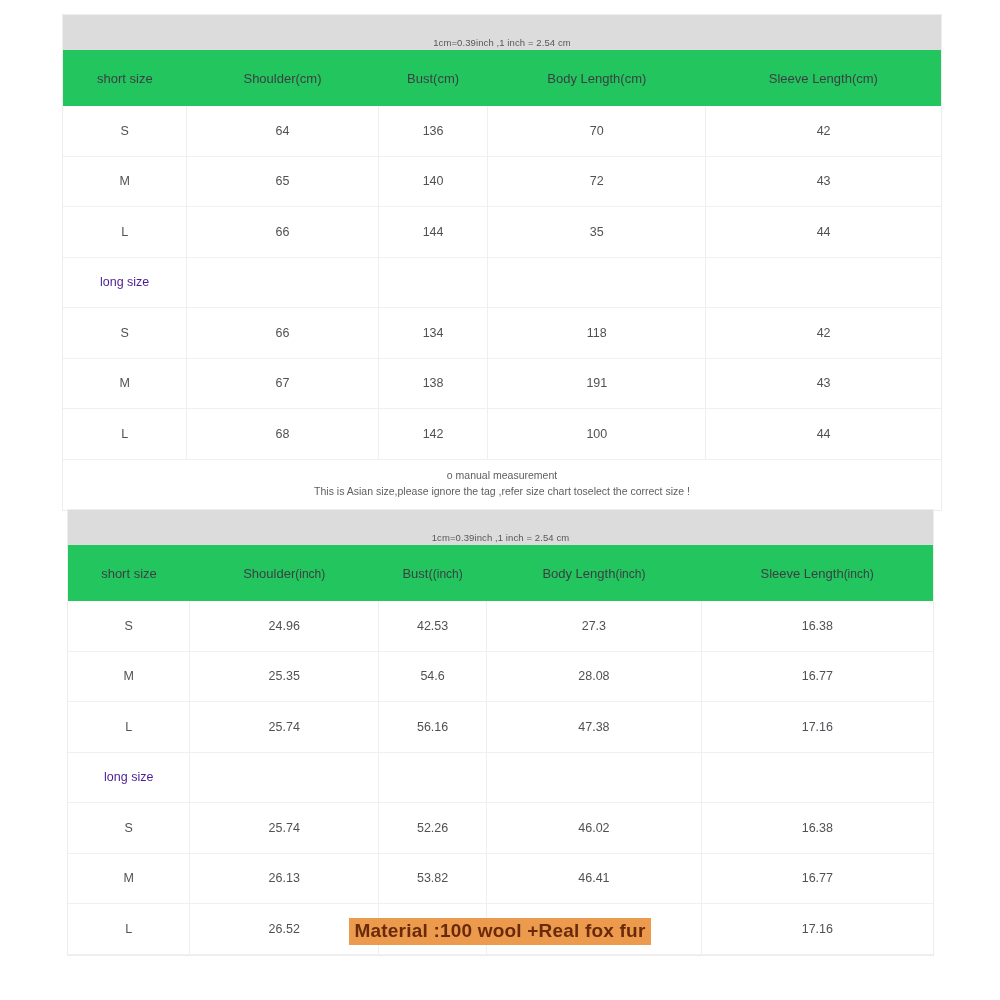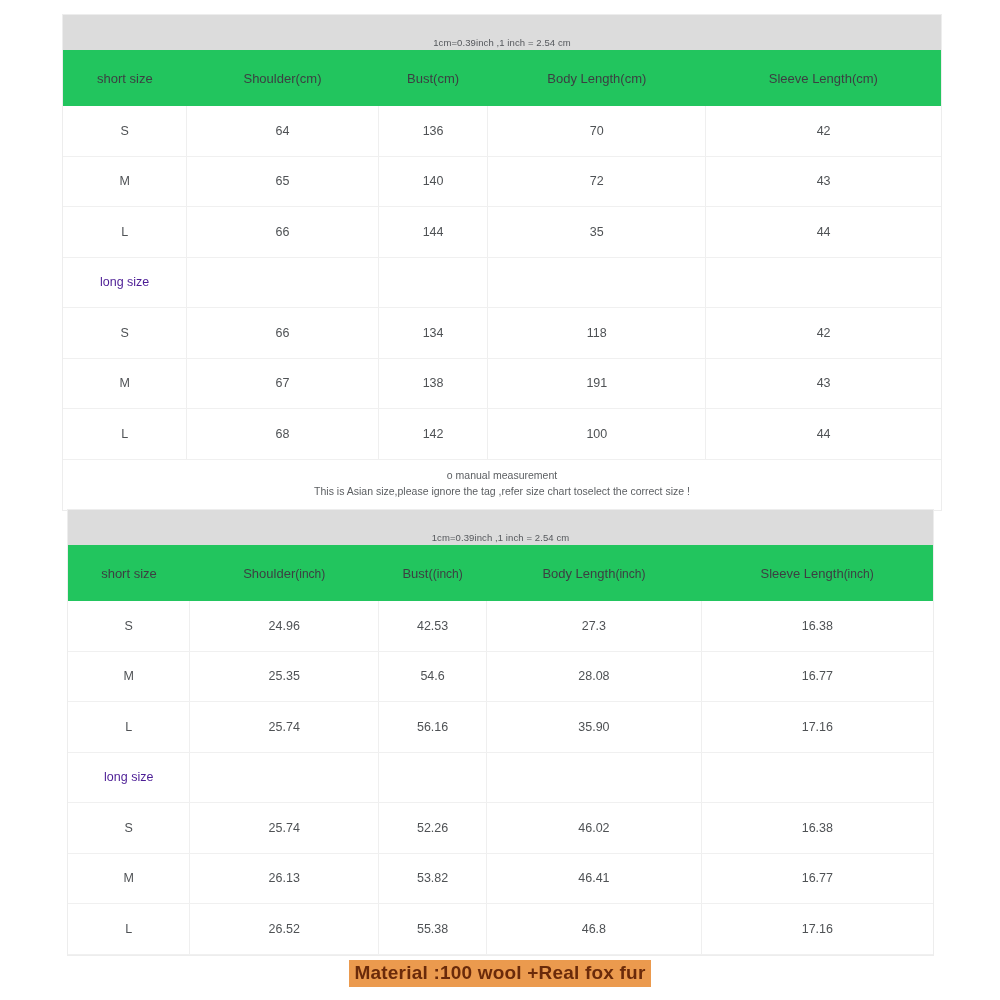"35.90" td { text: 35.90 -> 47.38 }
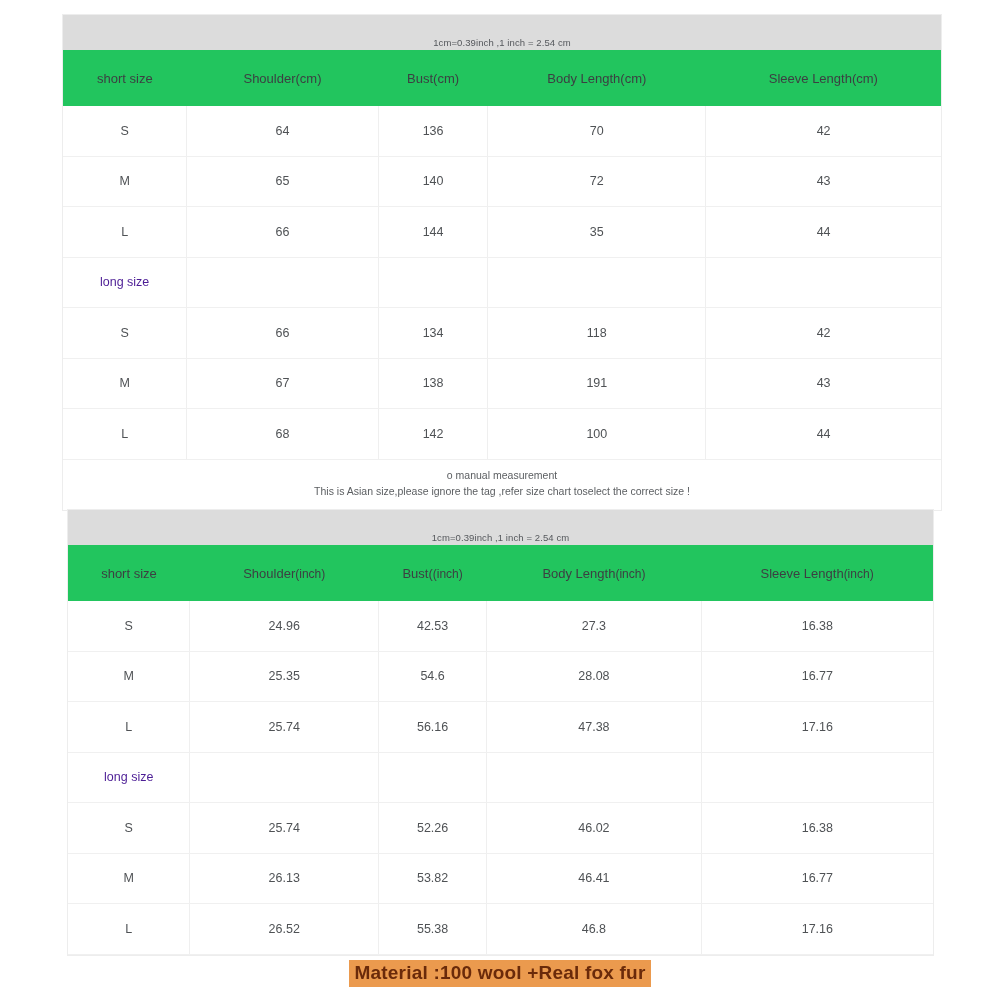"Material :100 wool +Real fox" #material-banner { top: 960px -> 918px }
